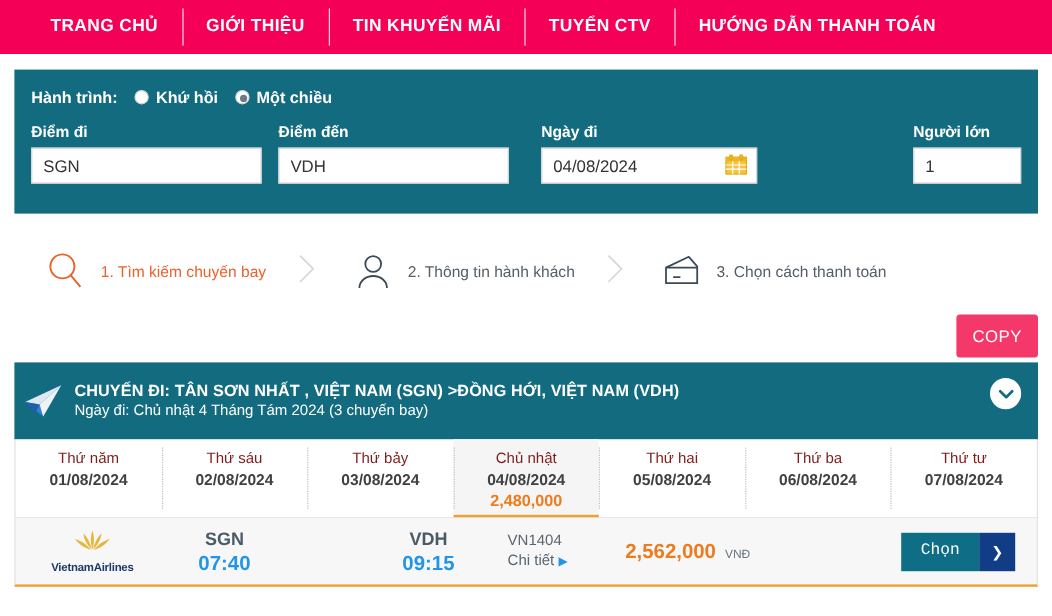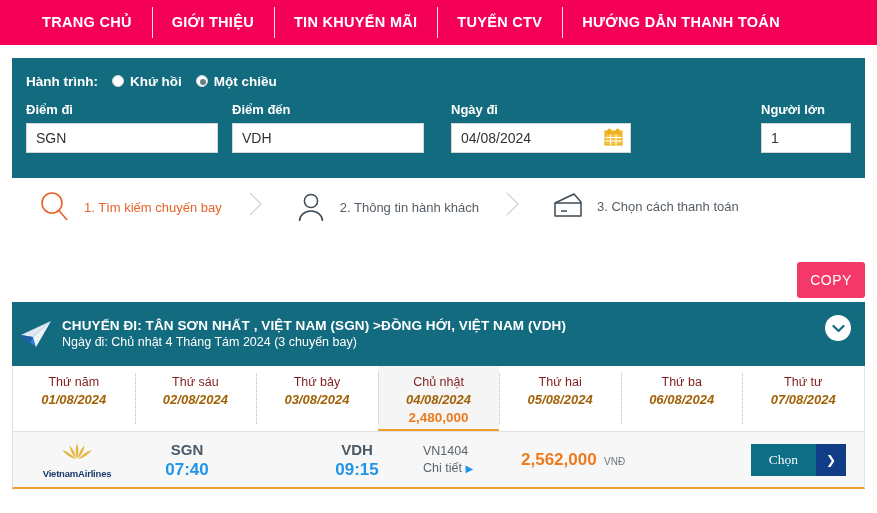"1. Tìm kiếm chuyến bay" .steps { align-items: flex-start -> center }
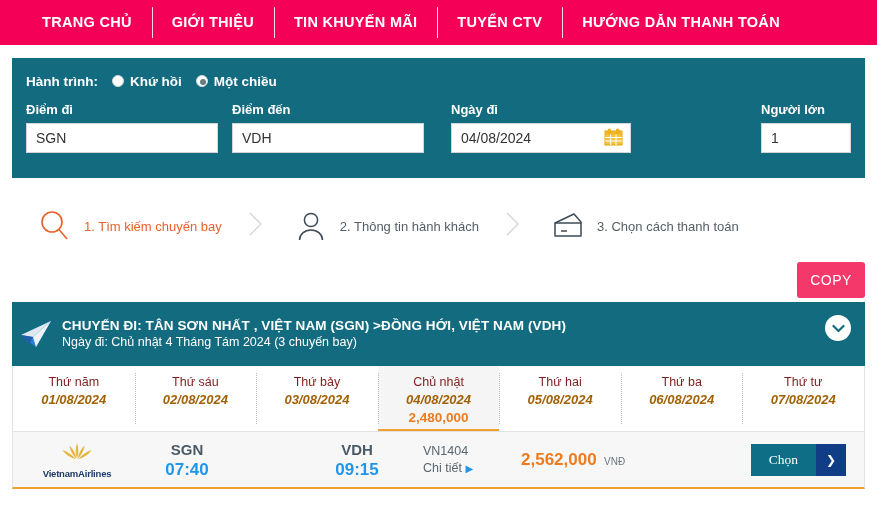"01/08/2024" .dnum { color: #a16207 -> #404040; font-style: italic -> none }
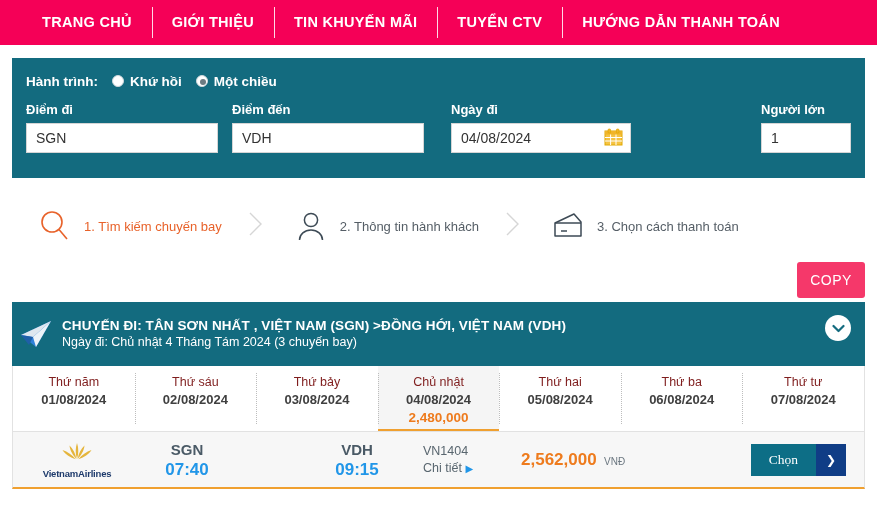"Chọn" .choose-main { font-family: Liberation Serif, serif -> Liberation Mono, monospace }
